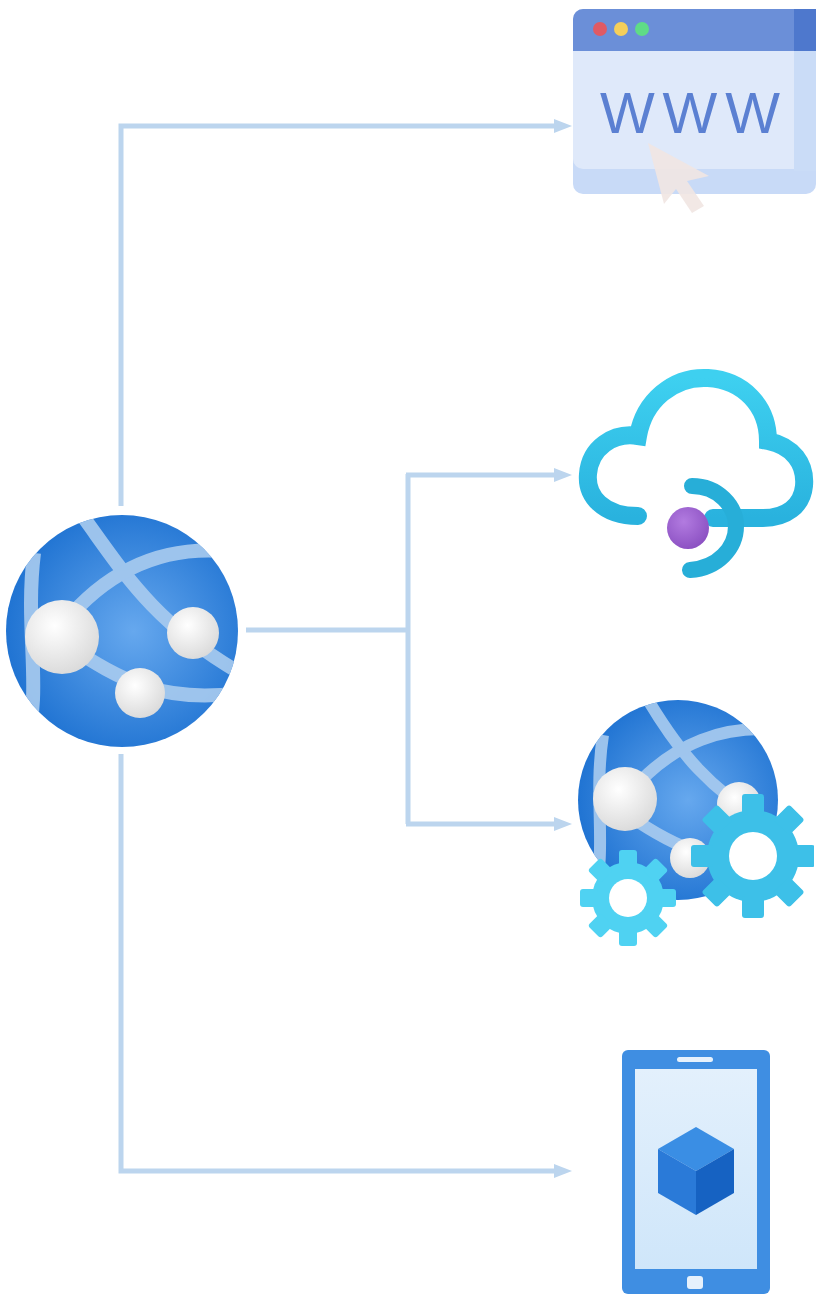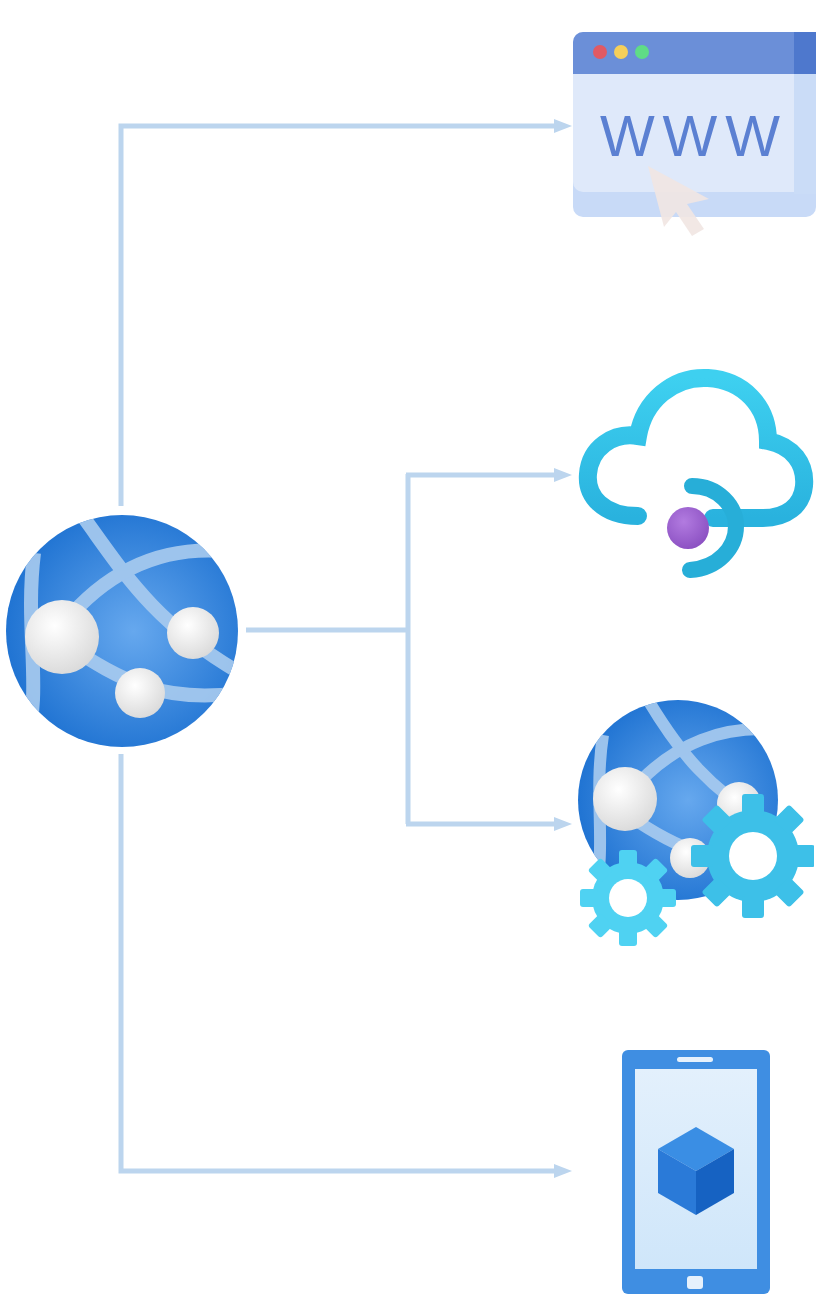"WWW" div.node { top: 31px -> 8px }
